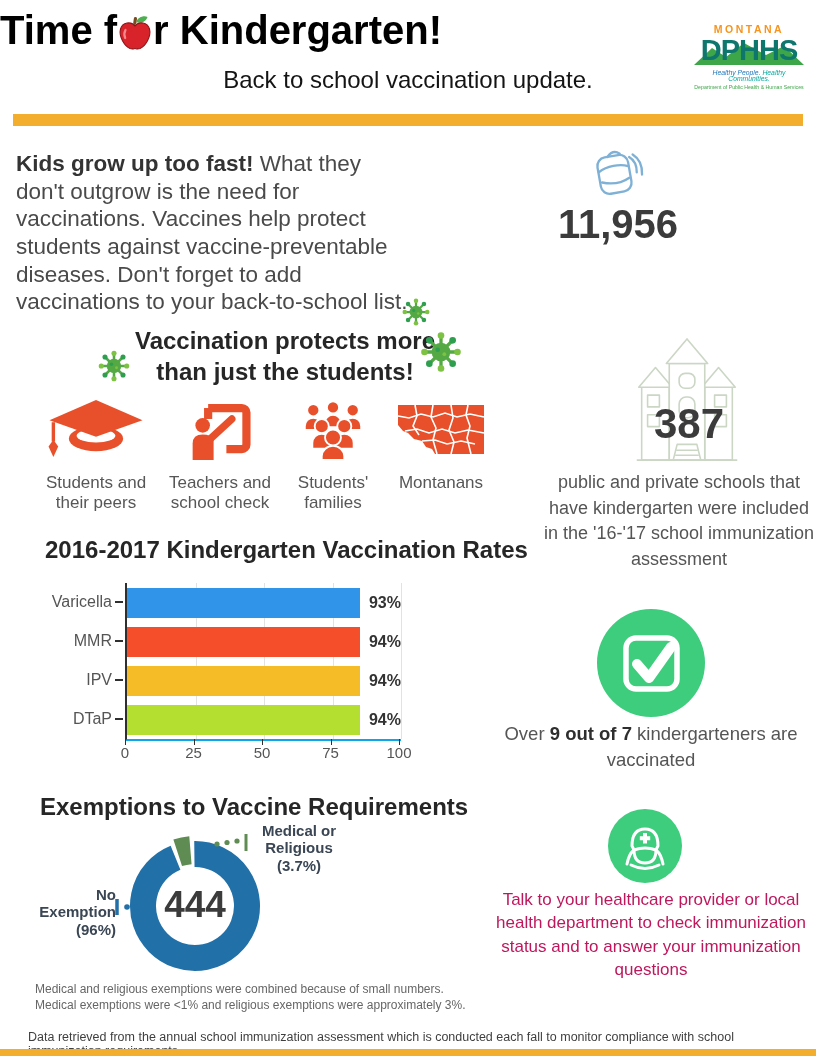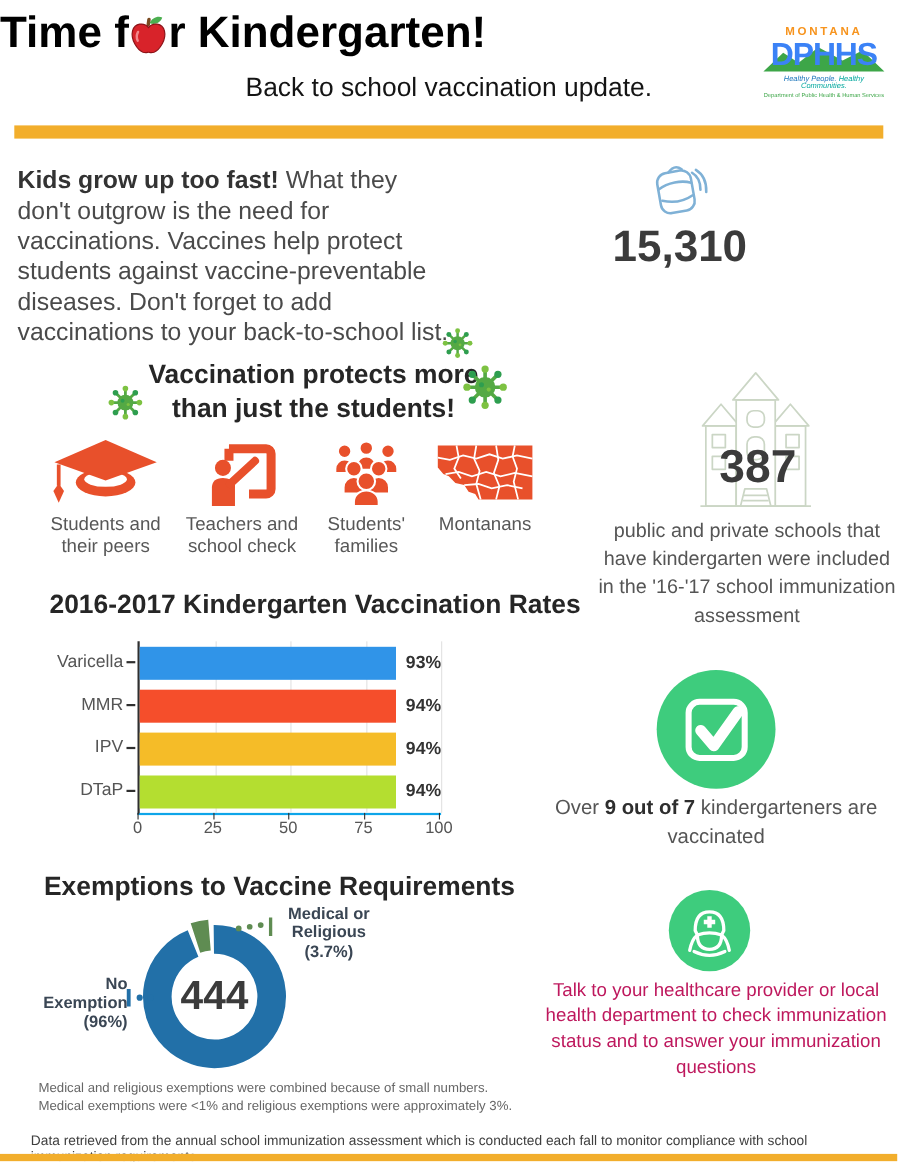"DPHHS" .logo-dphhs span { color: #3b82f6 -> #0f766e }
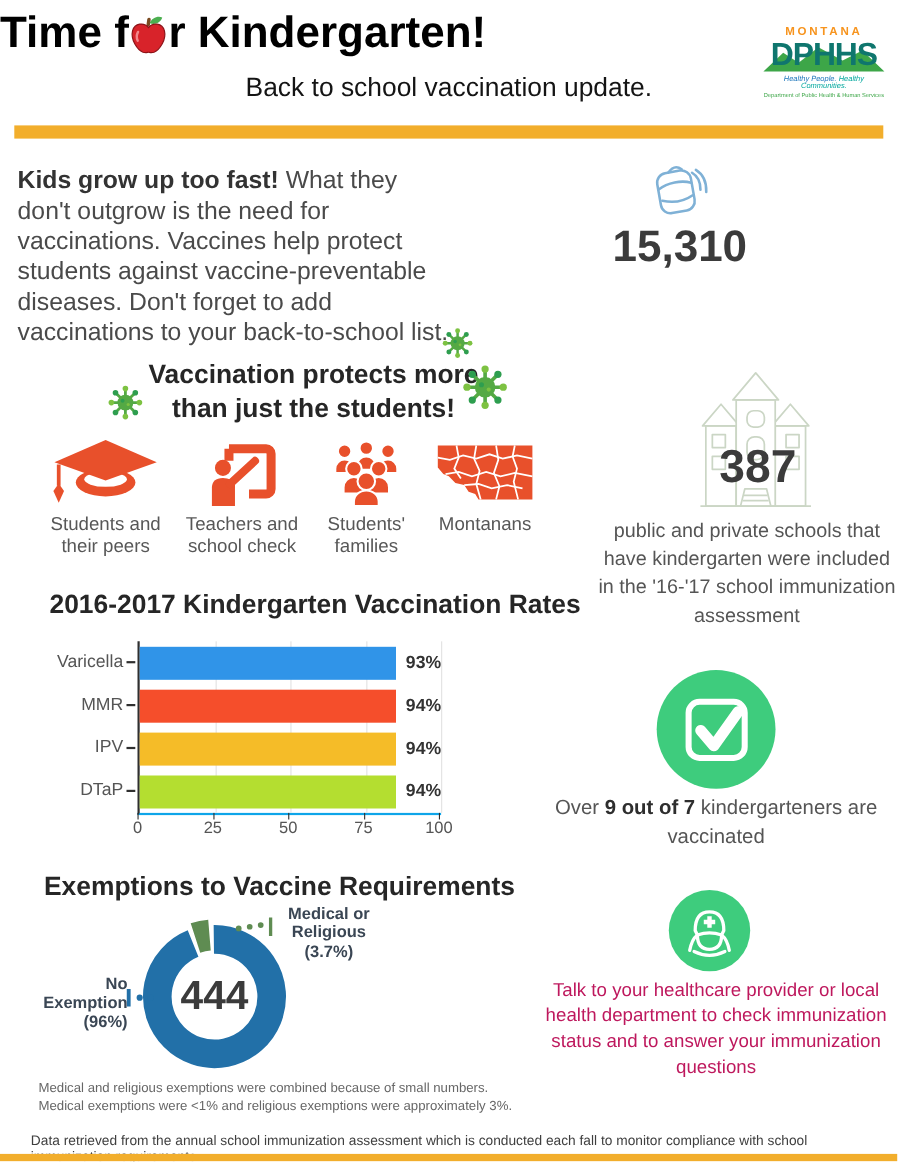"15,310" div.abs { text: 15,310 -> 11,956 }
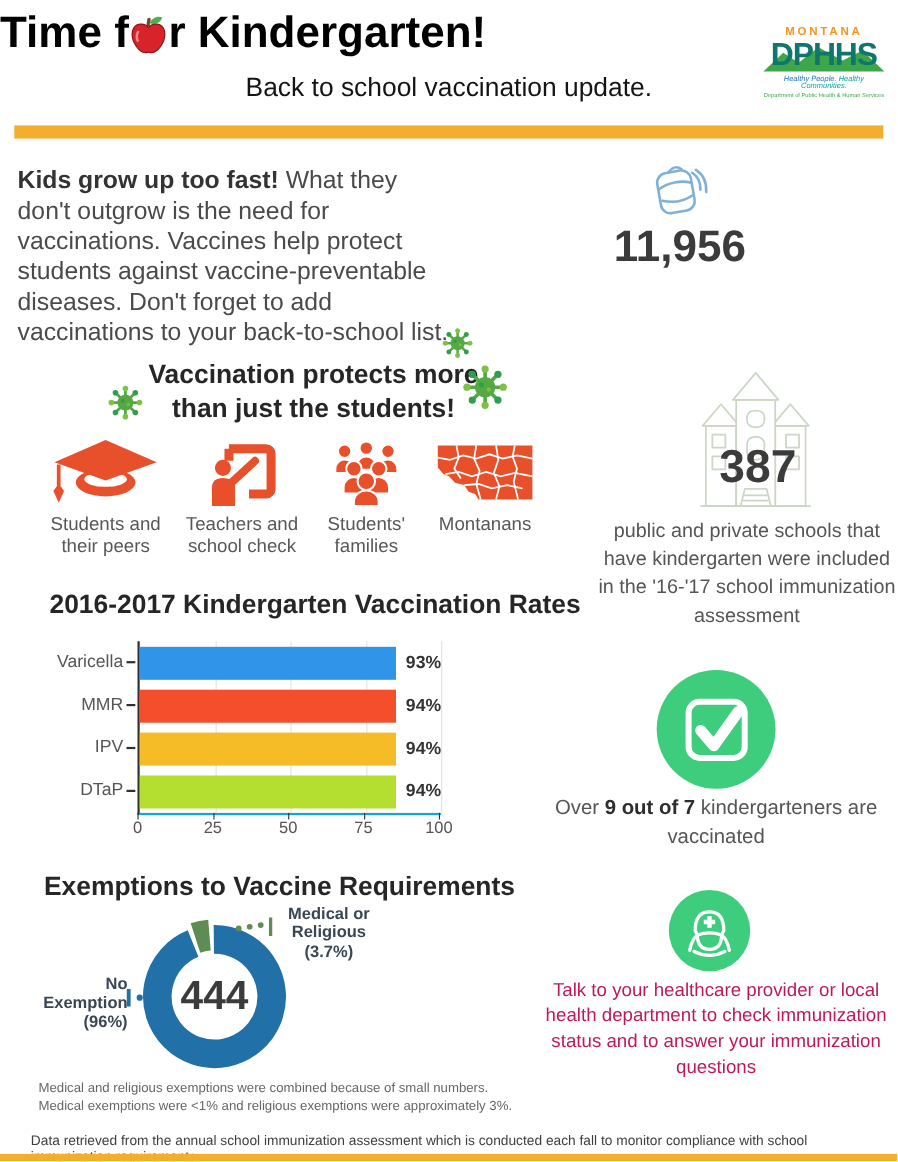"Students and their peers" .group .glabel { margin-top: 7px -> 13px }
